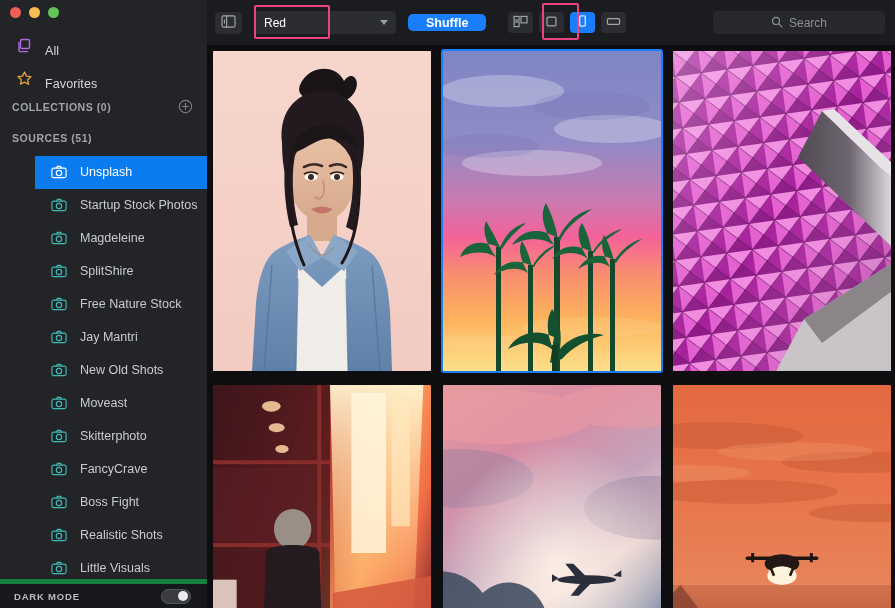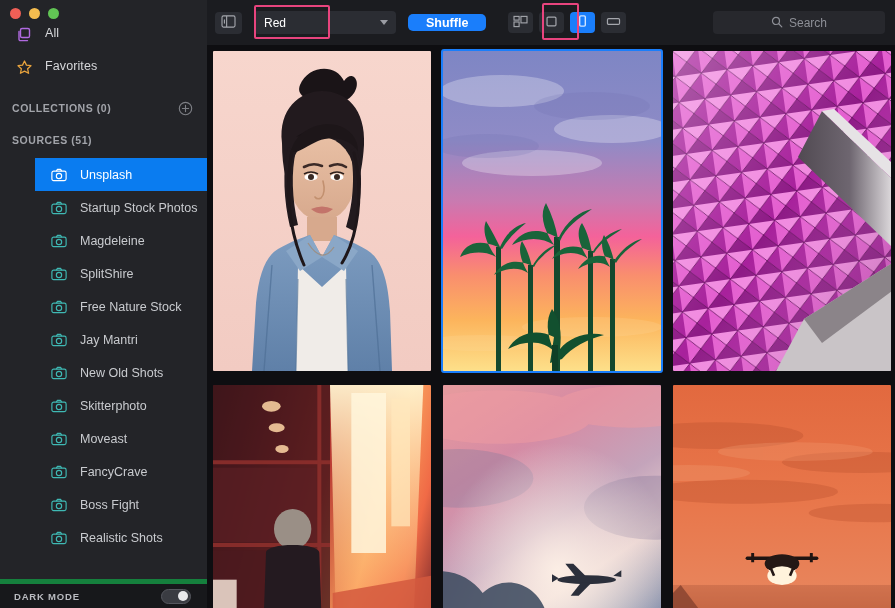"All" .nav-row { align-items: flex-start -> flex-end }
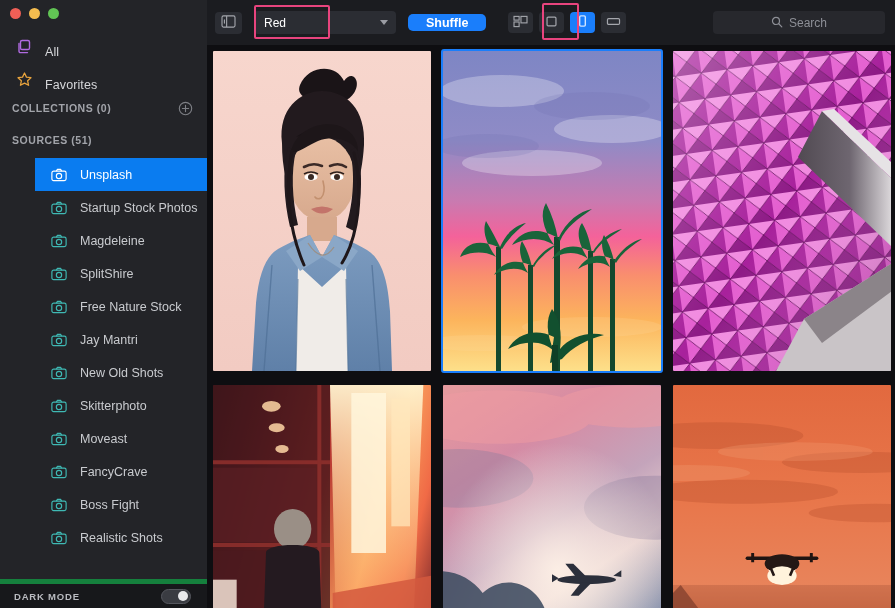"Skitterphoto" div.src-row { order: before "Moveast" -> after "Moveast" }
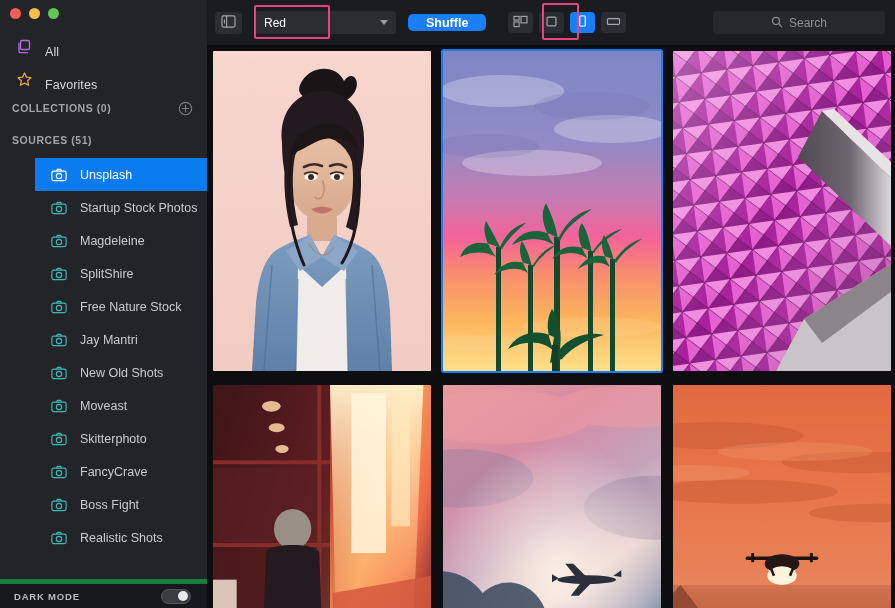"Little Visuals" div.src-row { html: none -> <div> <span><svg> <rect></rect> <path></path> <circle></circle> </svg></span> <span>Little Visuals</span> </div> }
